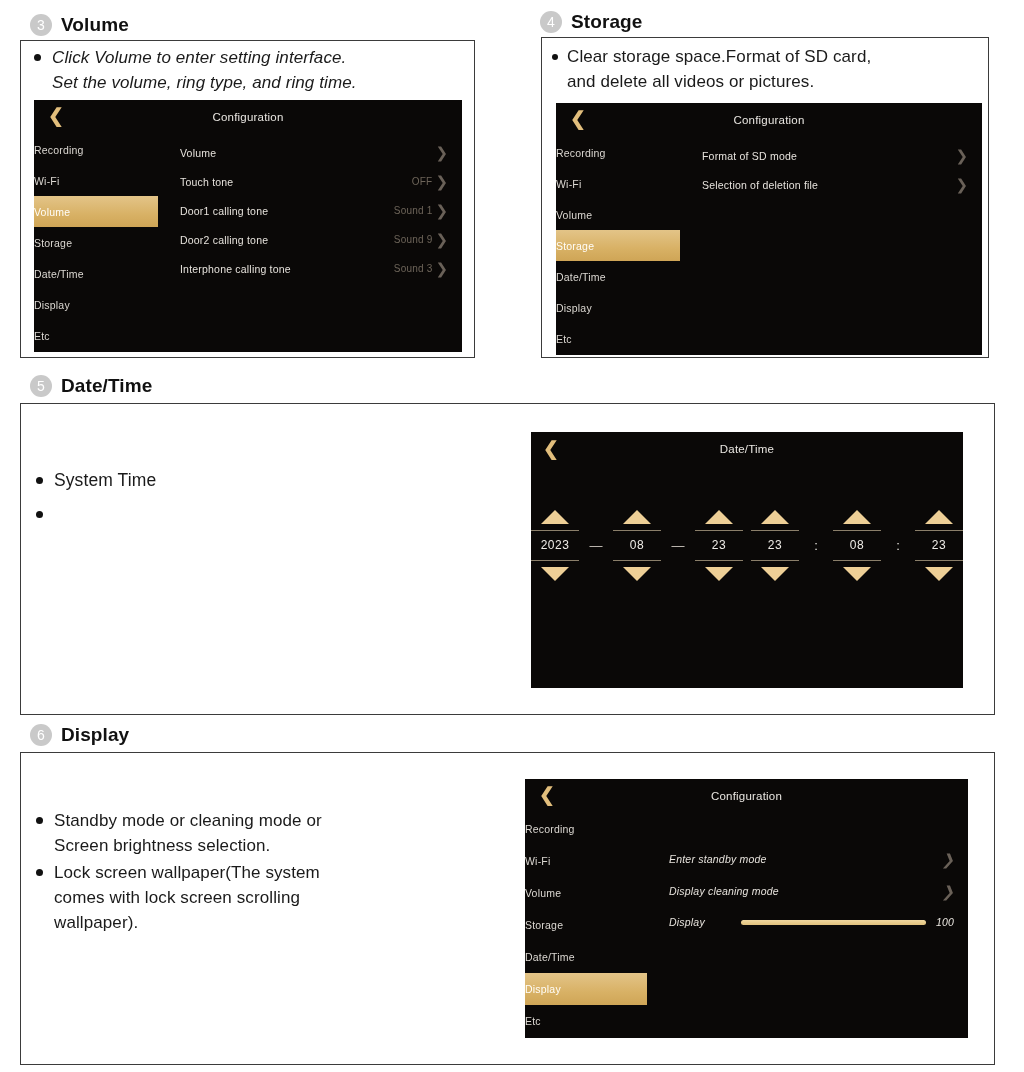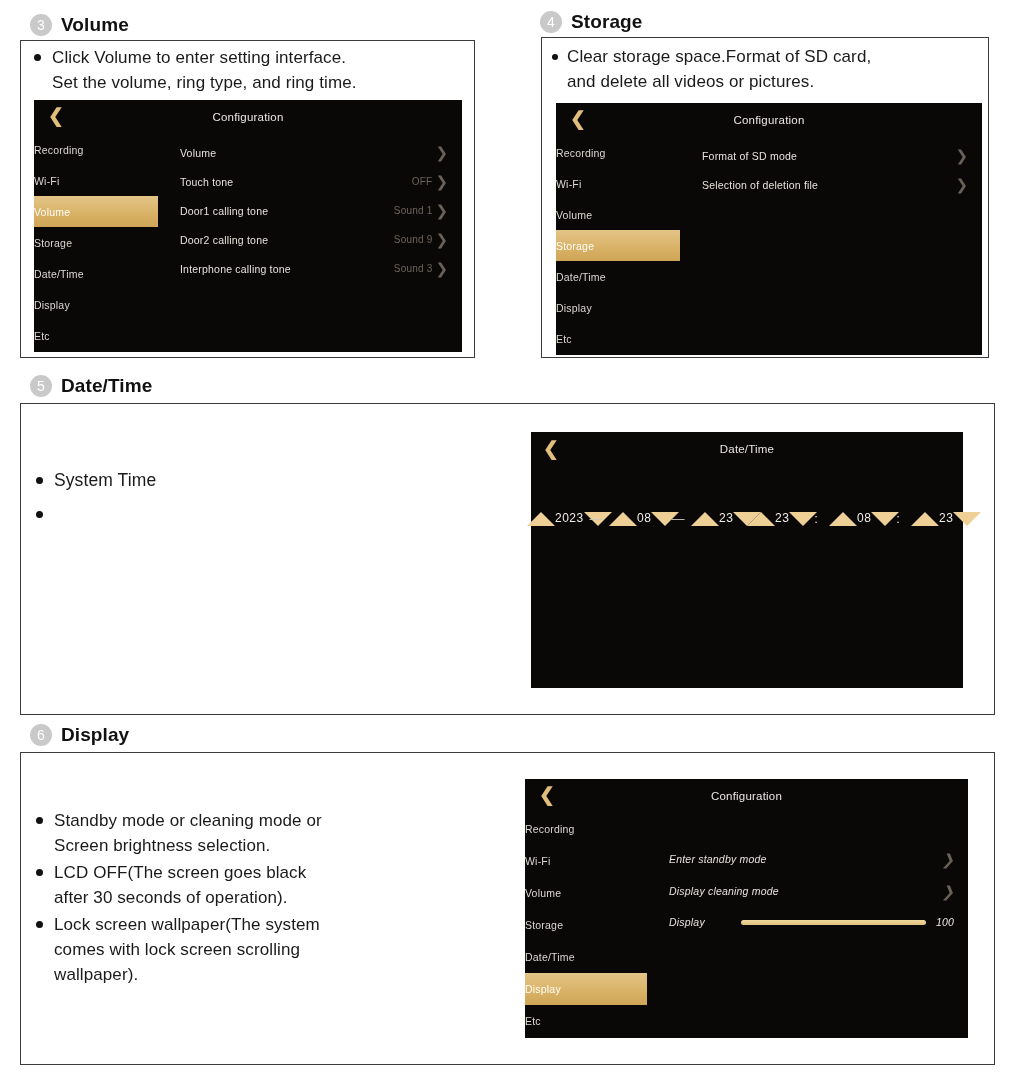"Click Volume to enter setting" div.bullets { font-style: none -> italic }
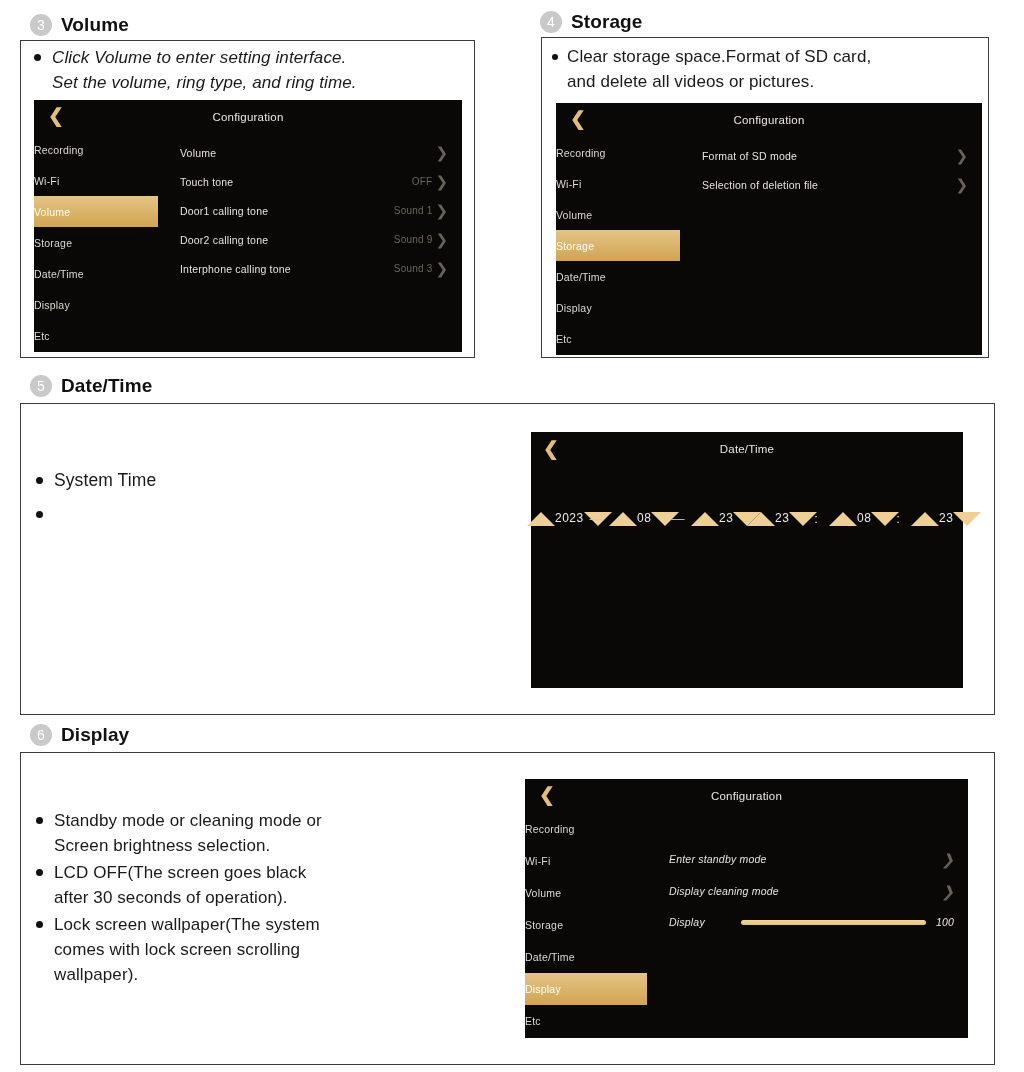"2023" .spinner { flex-direction: row -> column }
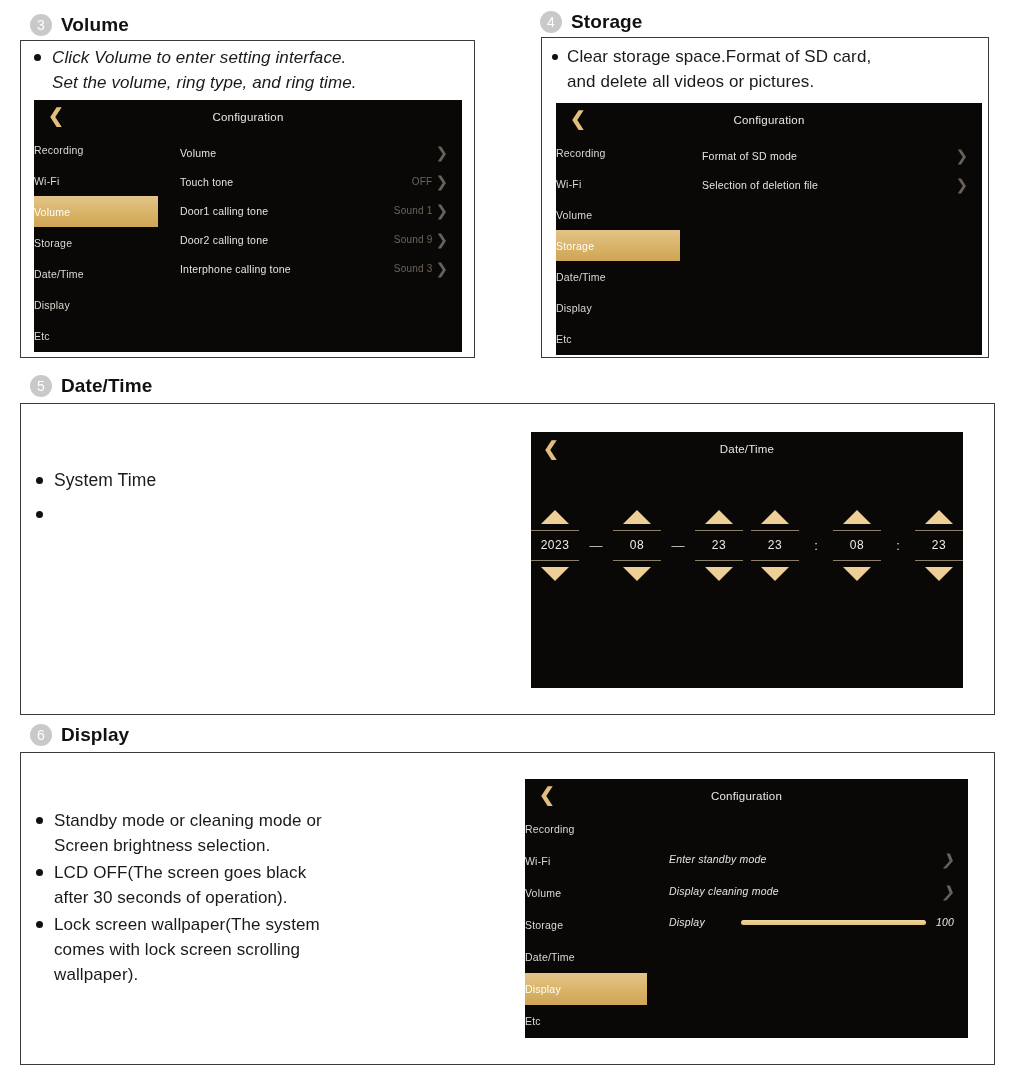"LCD OFF(The screen goes black" div.bullet { html: <div> <div></div> <div>LCD OFF(The screen goes black after 30 seconds of operation).</div> </div> -> none }
